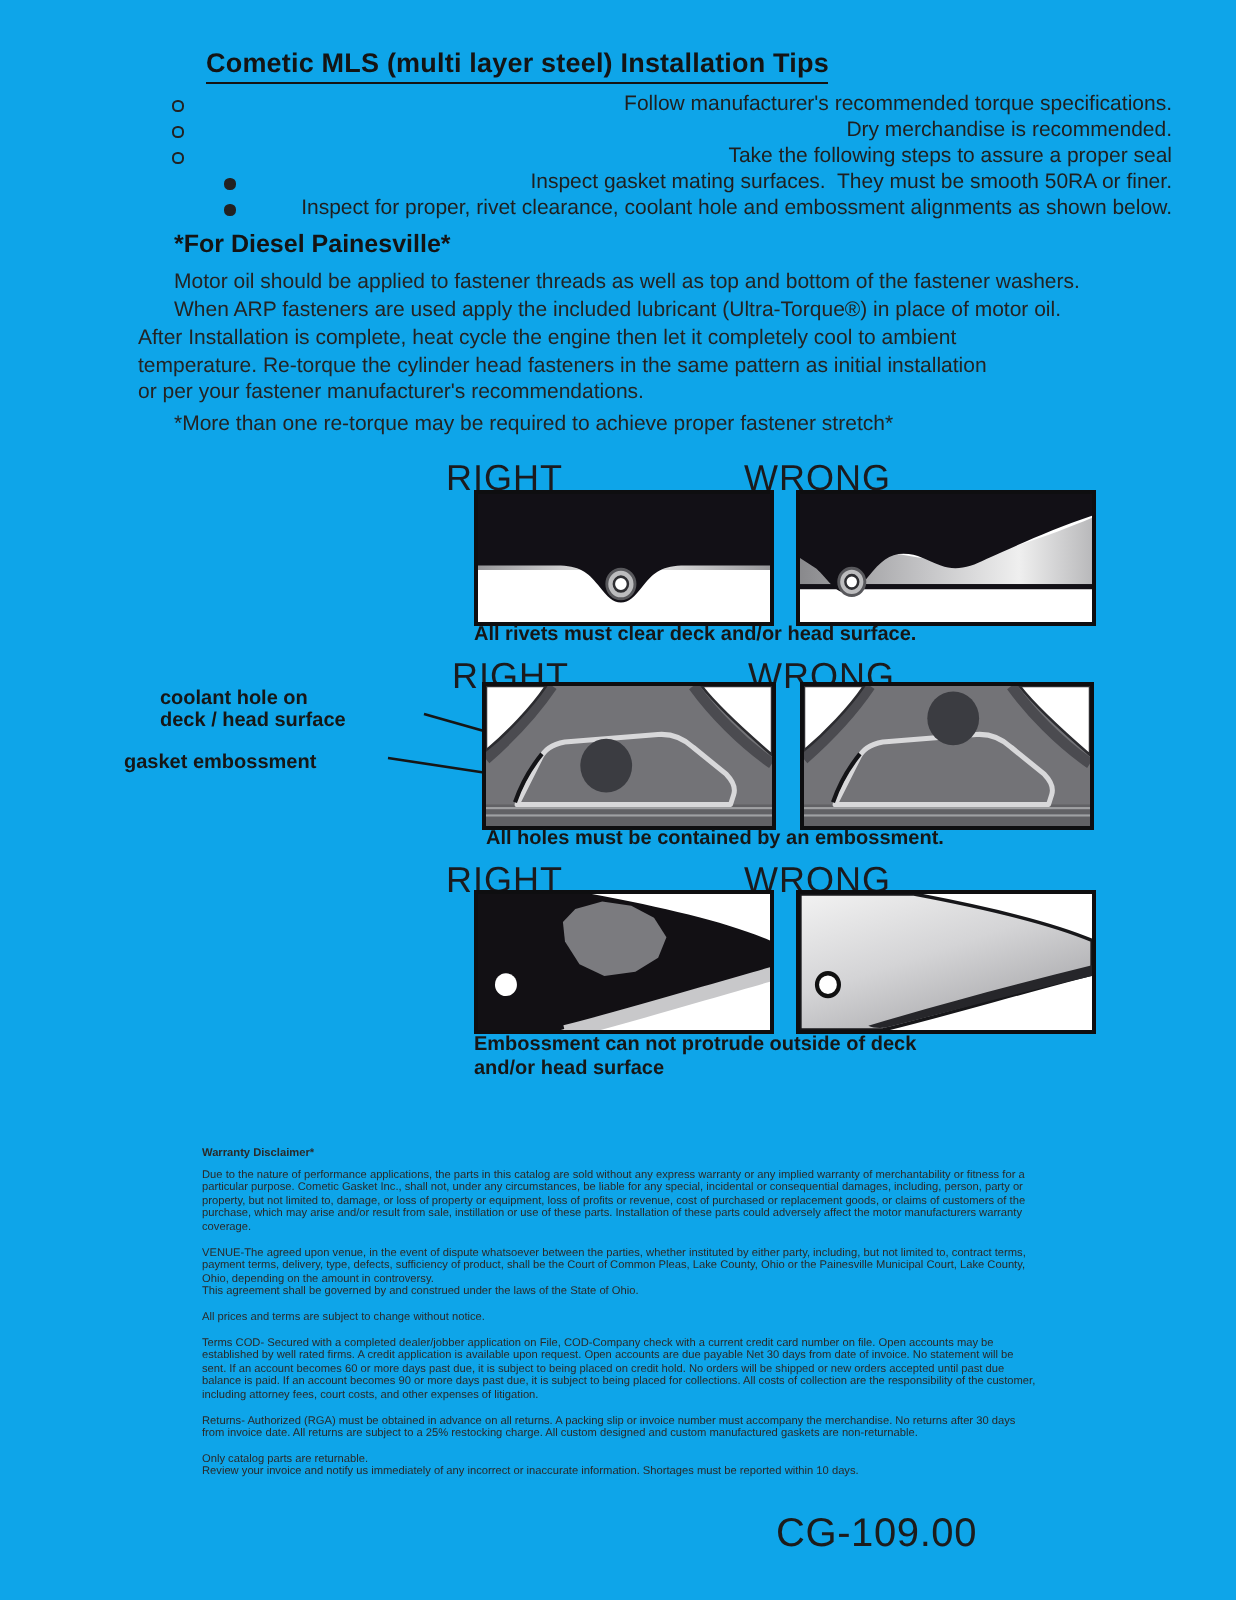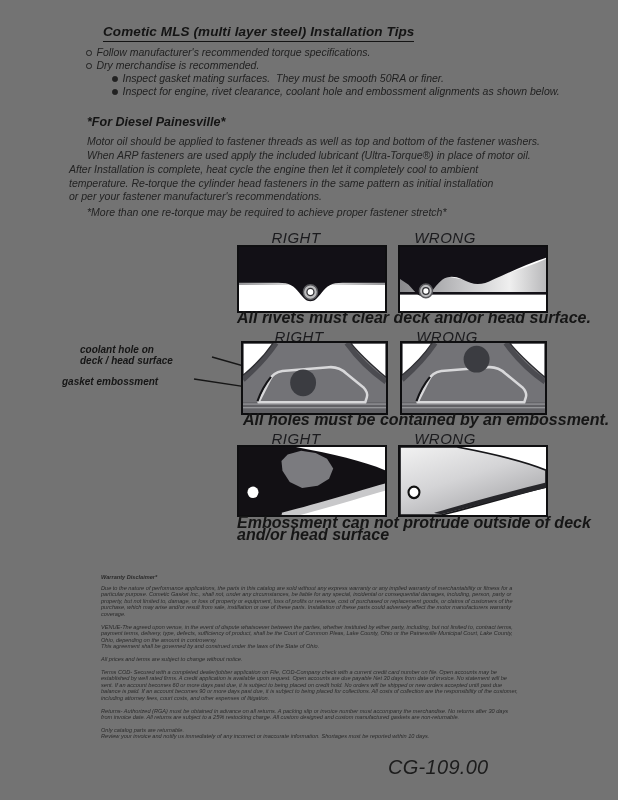"Cometic MLS (multi layer steel)" .page { background: #737373 -> #0ea5e9; font-style: italic -> none }
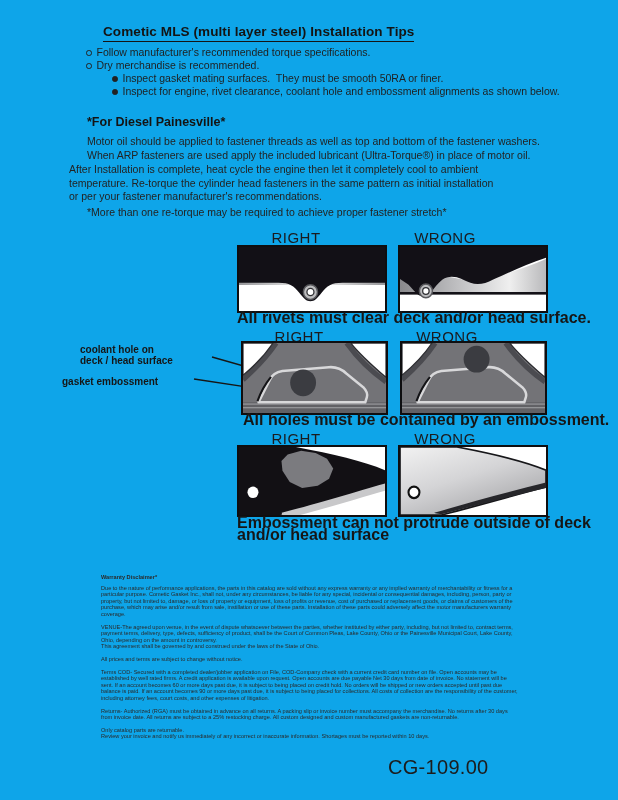"Follow manufacturer's recommended torque" .tip-row { justify-content: none -> space-between }
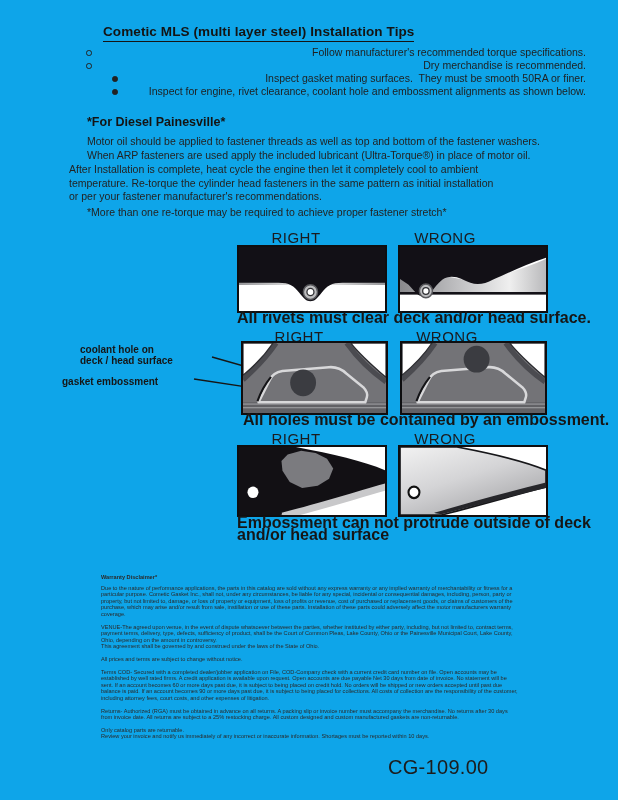"Take the following steps to" div.tip-row { html: none -> <div> <span></span> <span>Take the following steps to assure a proper seal</span> </div> }
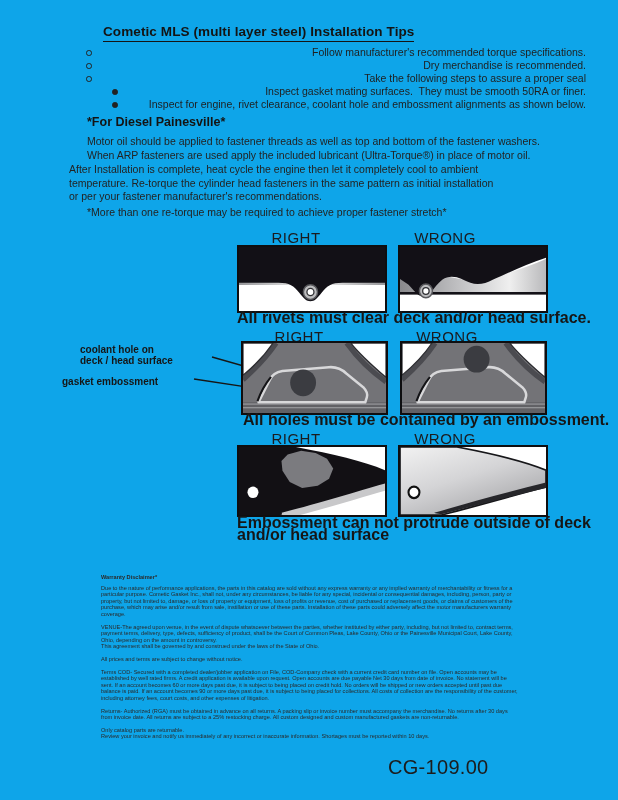"Inspect for engine, rivet clearance," span.txt { text: engine -> proper }
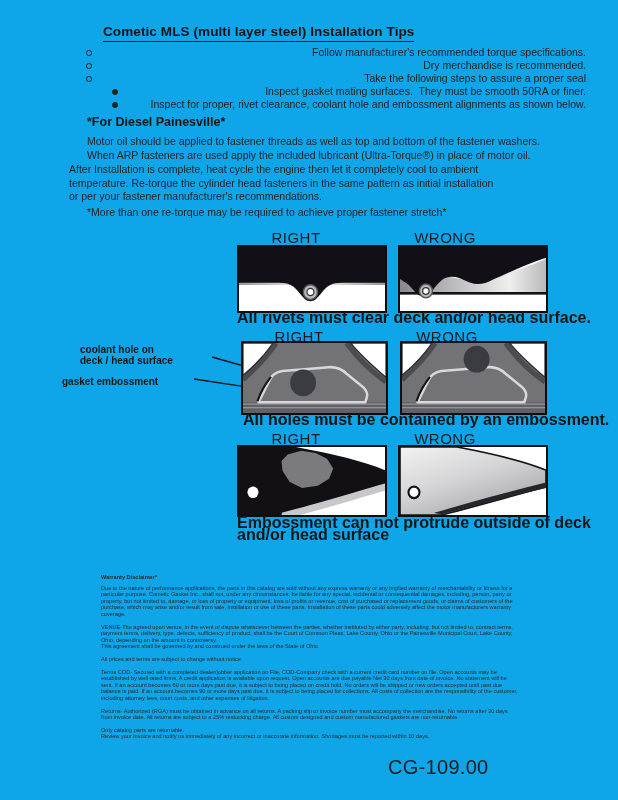"RIGHT" .fig-label { font-size: 15px -> 18px; text-align: center -> none }
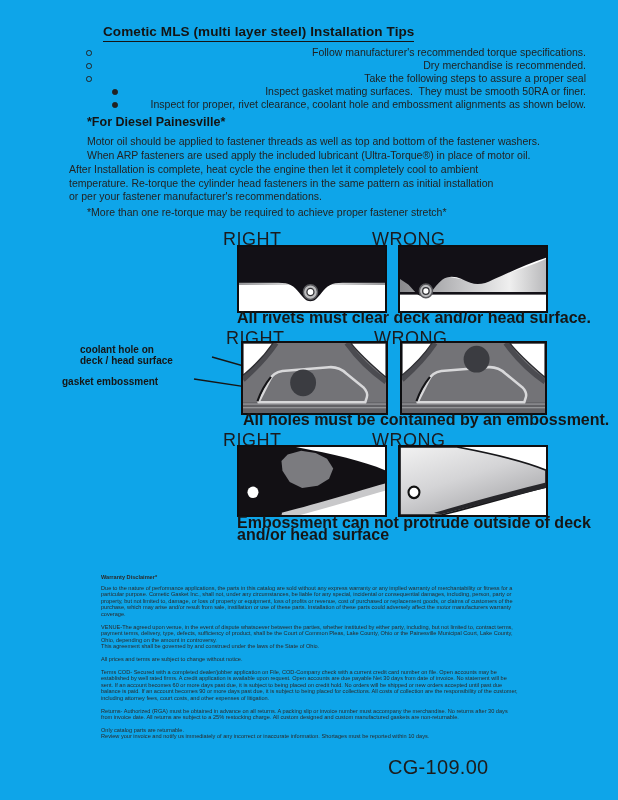"All rivets must clear deck" .caption { font-size: 16px -> 10px }
